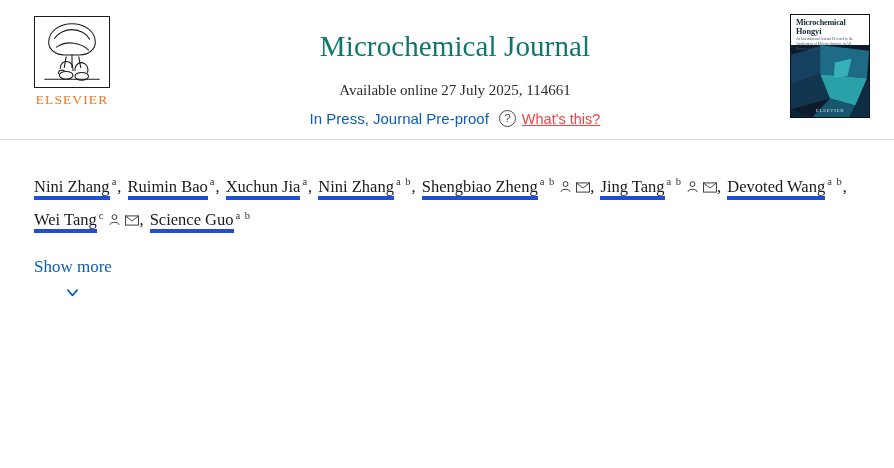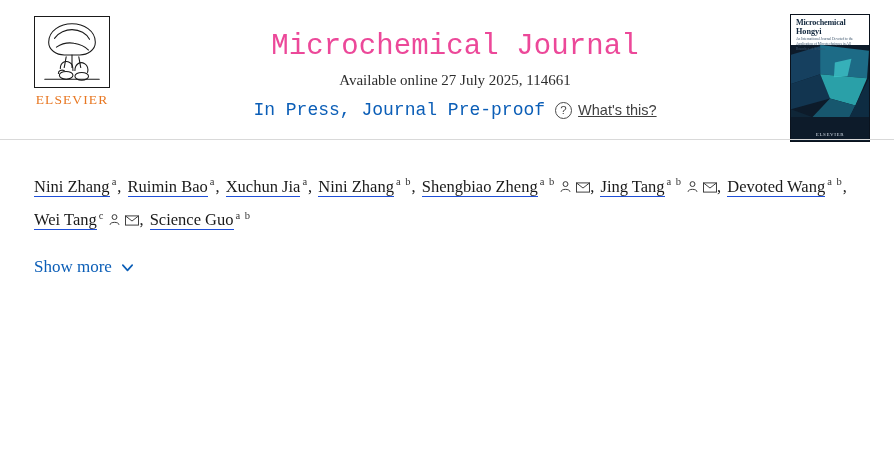"Microchemical" .cover { height: 128px -> 104px }
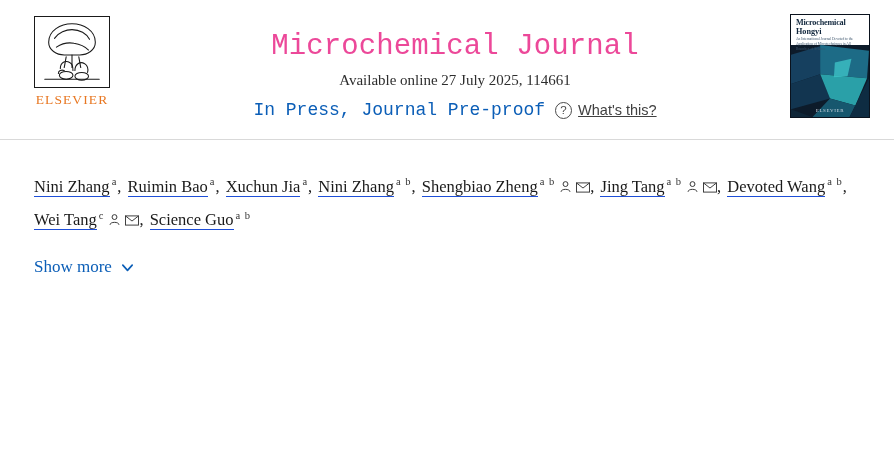"Microchemical Journal" .journal-title { color: #ec4899 -> #0f766e; font-family: Liberation Mono, monospace -> Liberation Serif, serif }
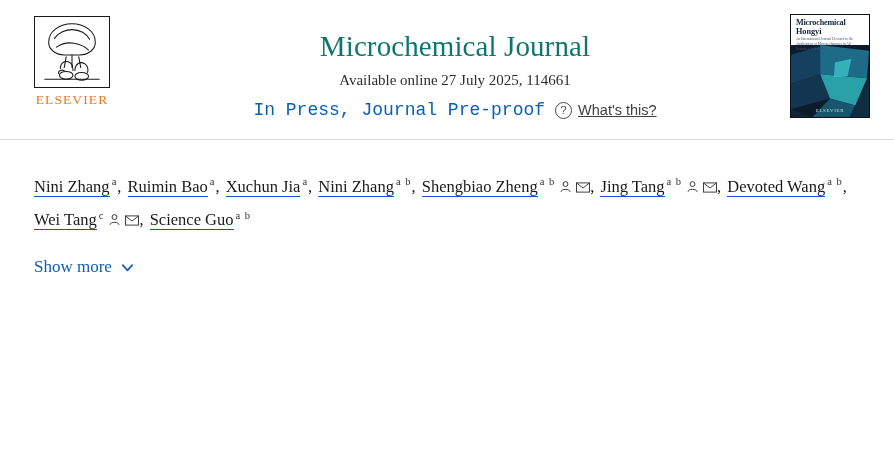"Available online 27 July 2025," .journal-avail { margin-top: 9px -> 19px }
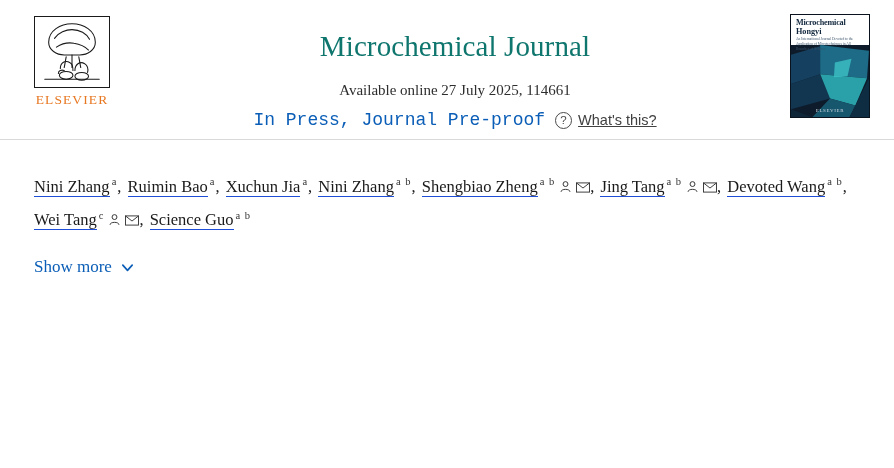"In Press, Journal Pre-proof" .status-link { font-family: Liberation Mono, monospace -> Liberation Sans, sans-serif; font-size: 18px -> 15px }
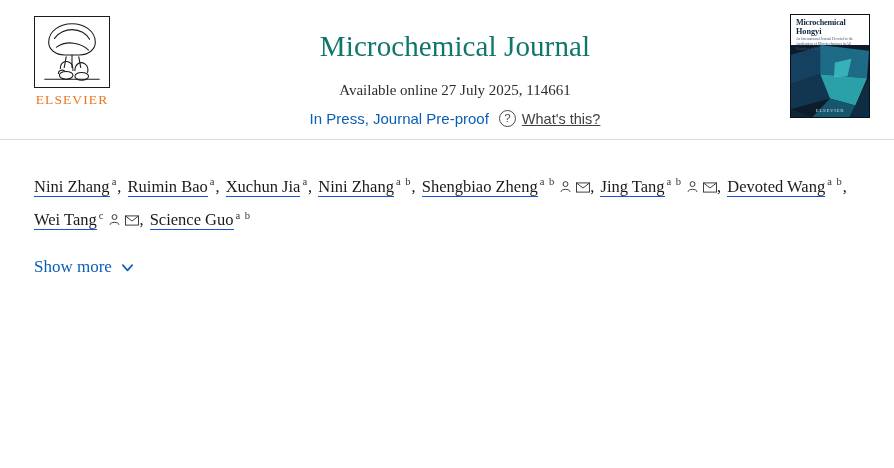"What's this?" .whats-this-label { color: #404040 -> #ef4444 }
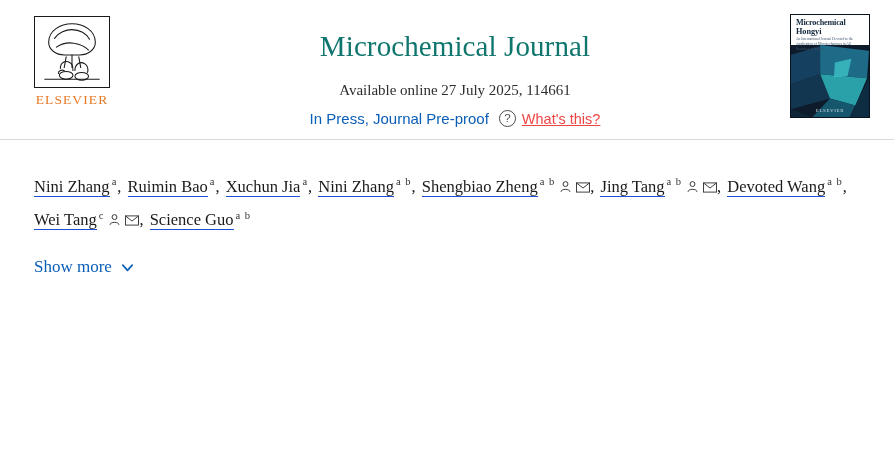"Nini Zhang" .author-name { border-bottom: 1px solid #1d4ed8 -> 4px solid #1d4ed8 }
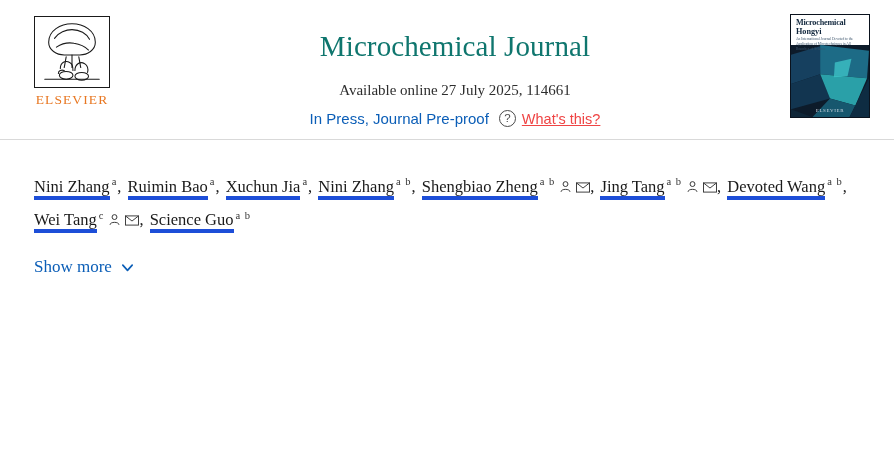"Show more" .show-more { flex-direction: none -> column }
